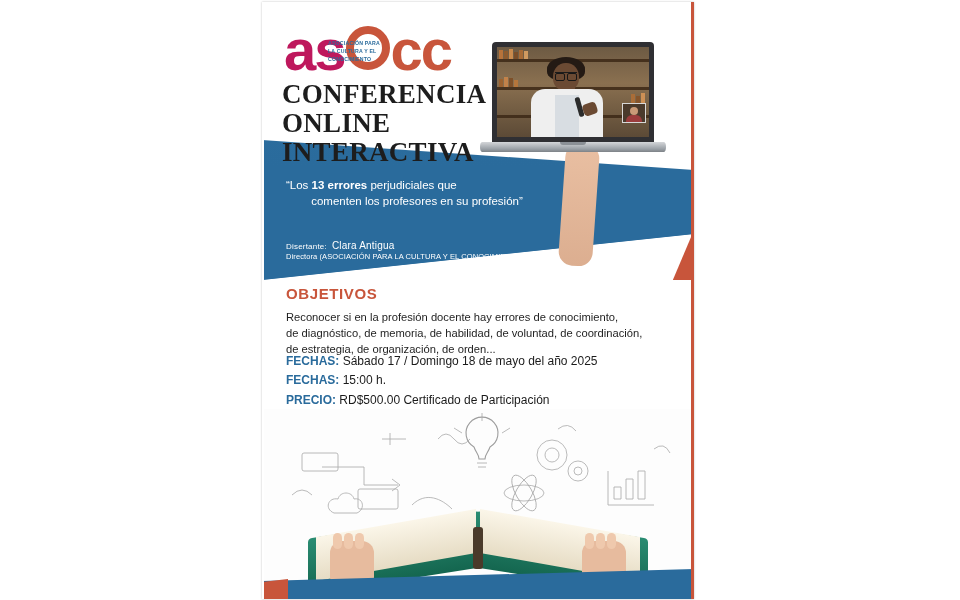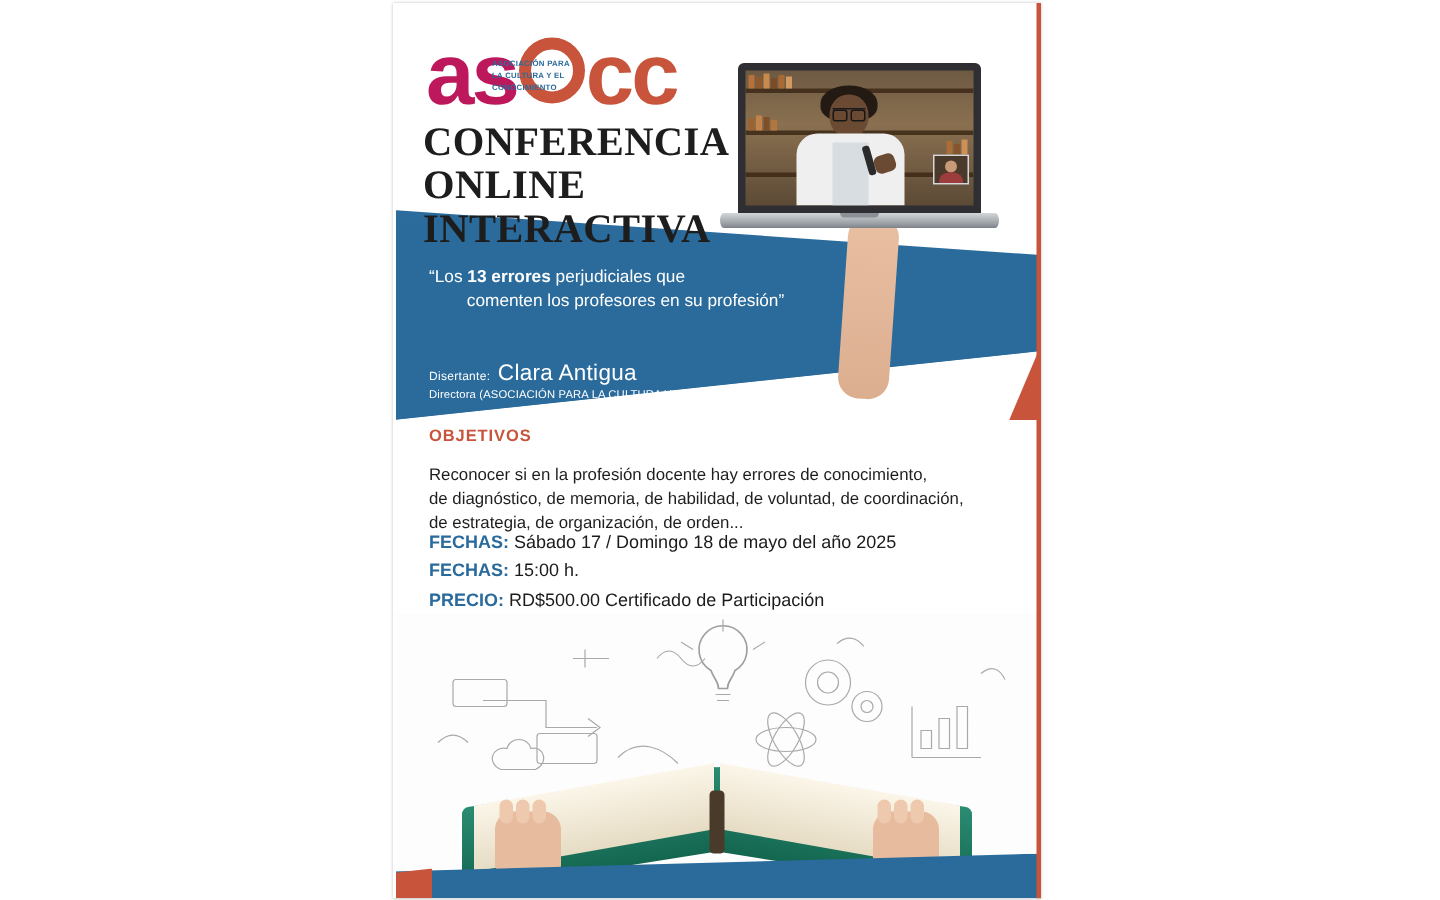"Clara Antigua" .speaker-name { font-size: 15px -> 10px }
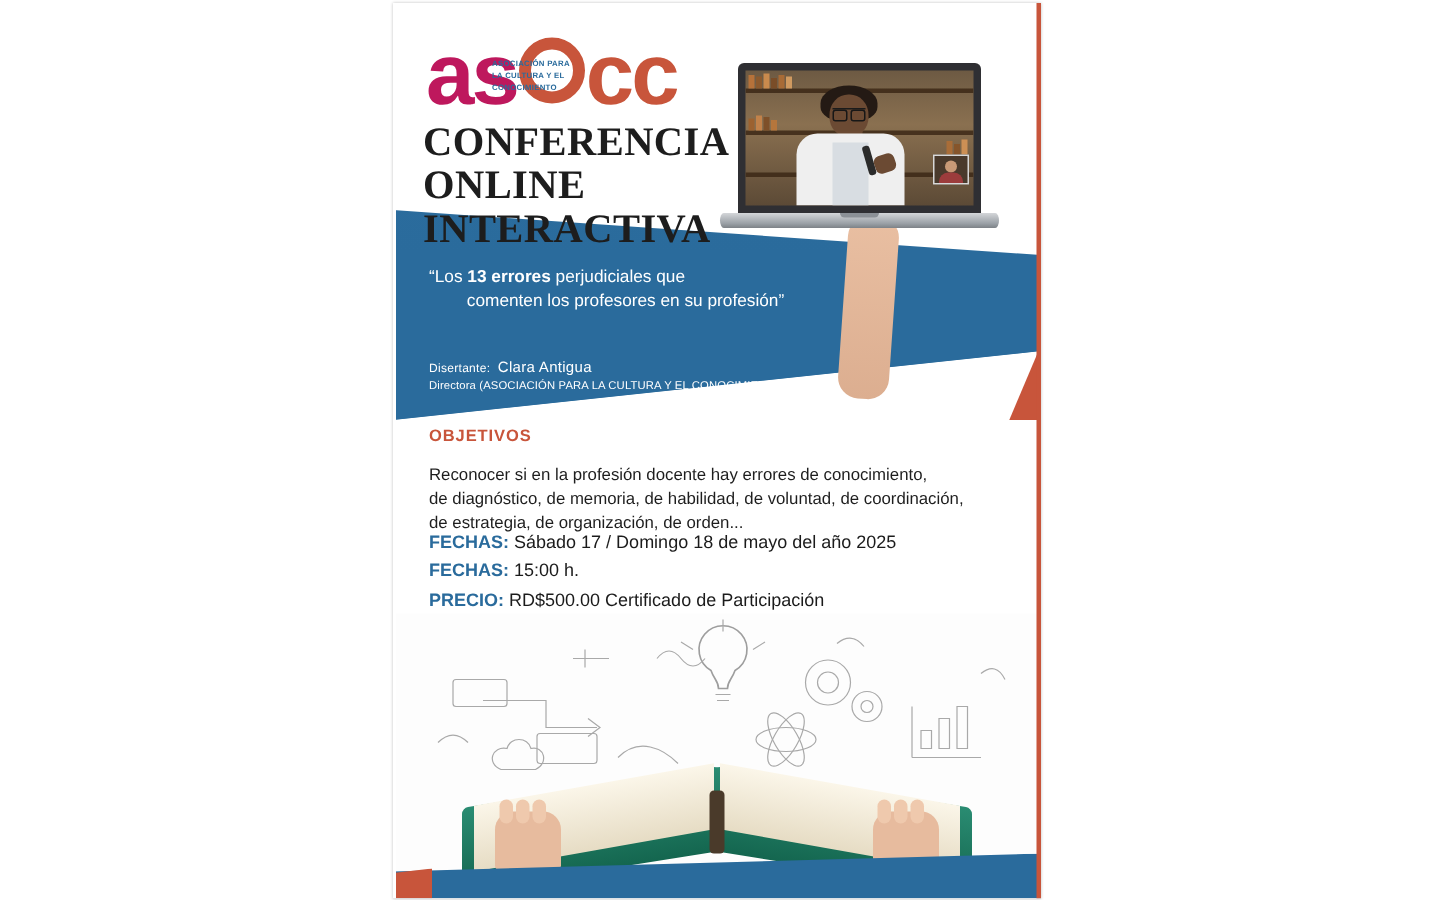"OBJETIVOS" .obj-title { font-size: 11px -> 15px }
